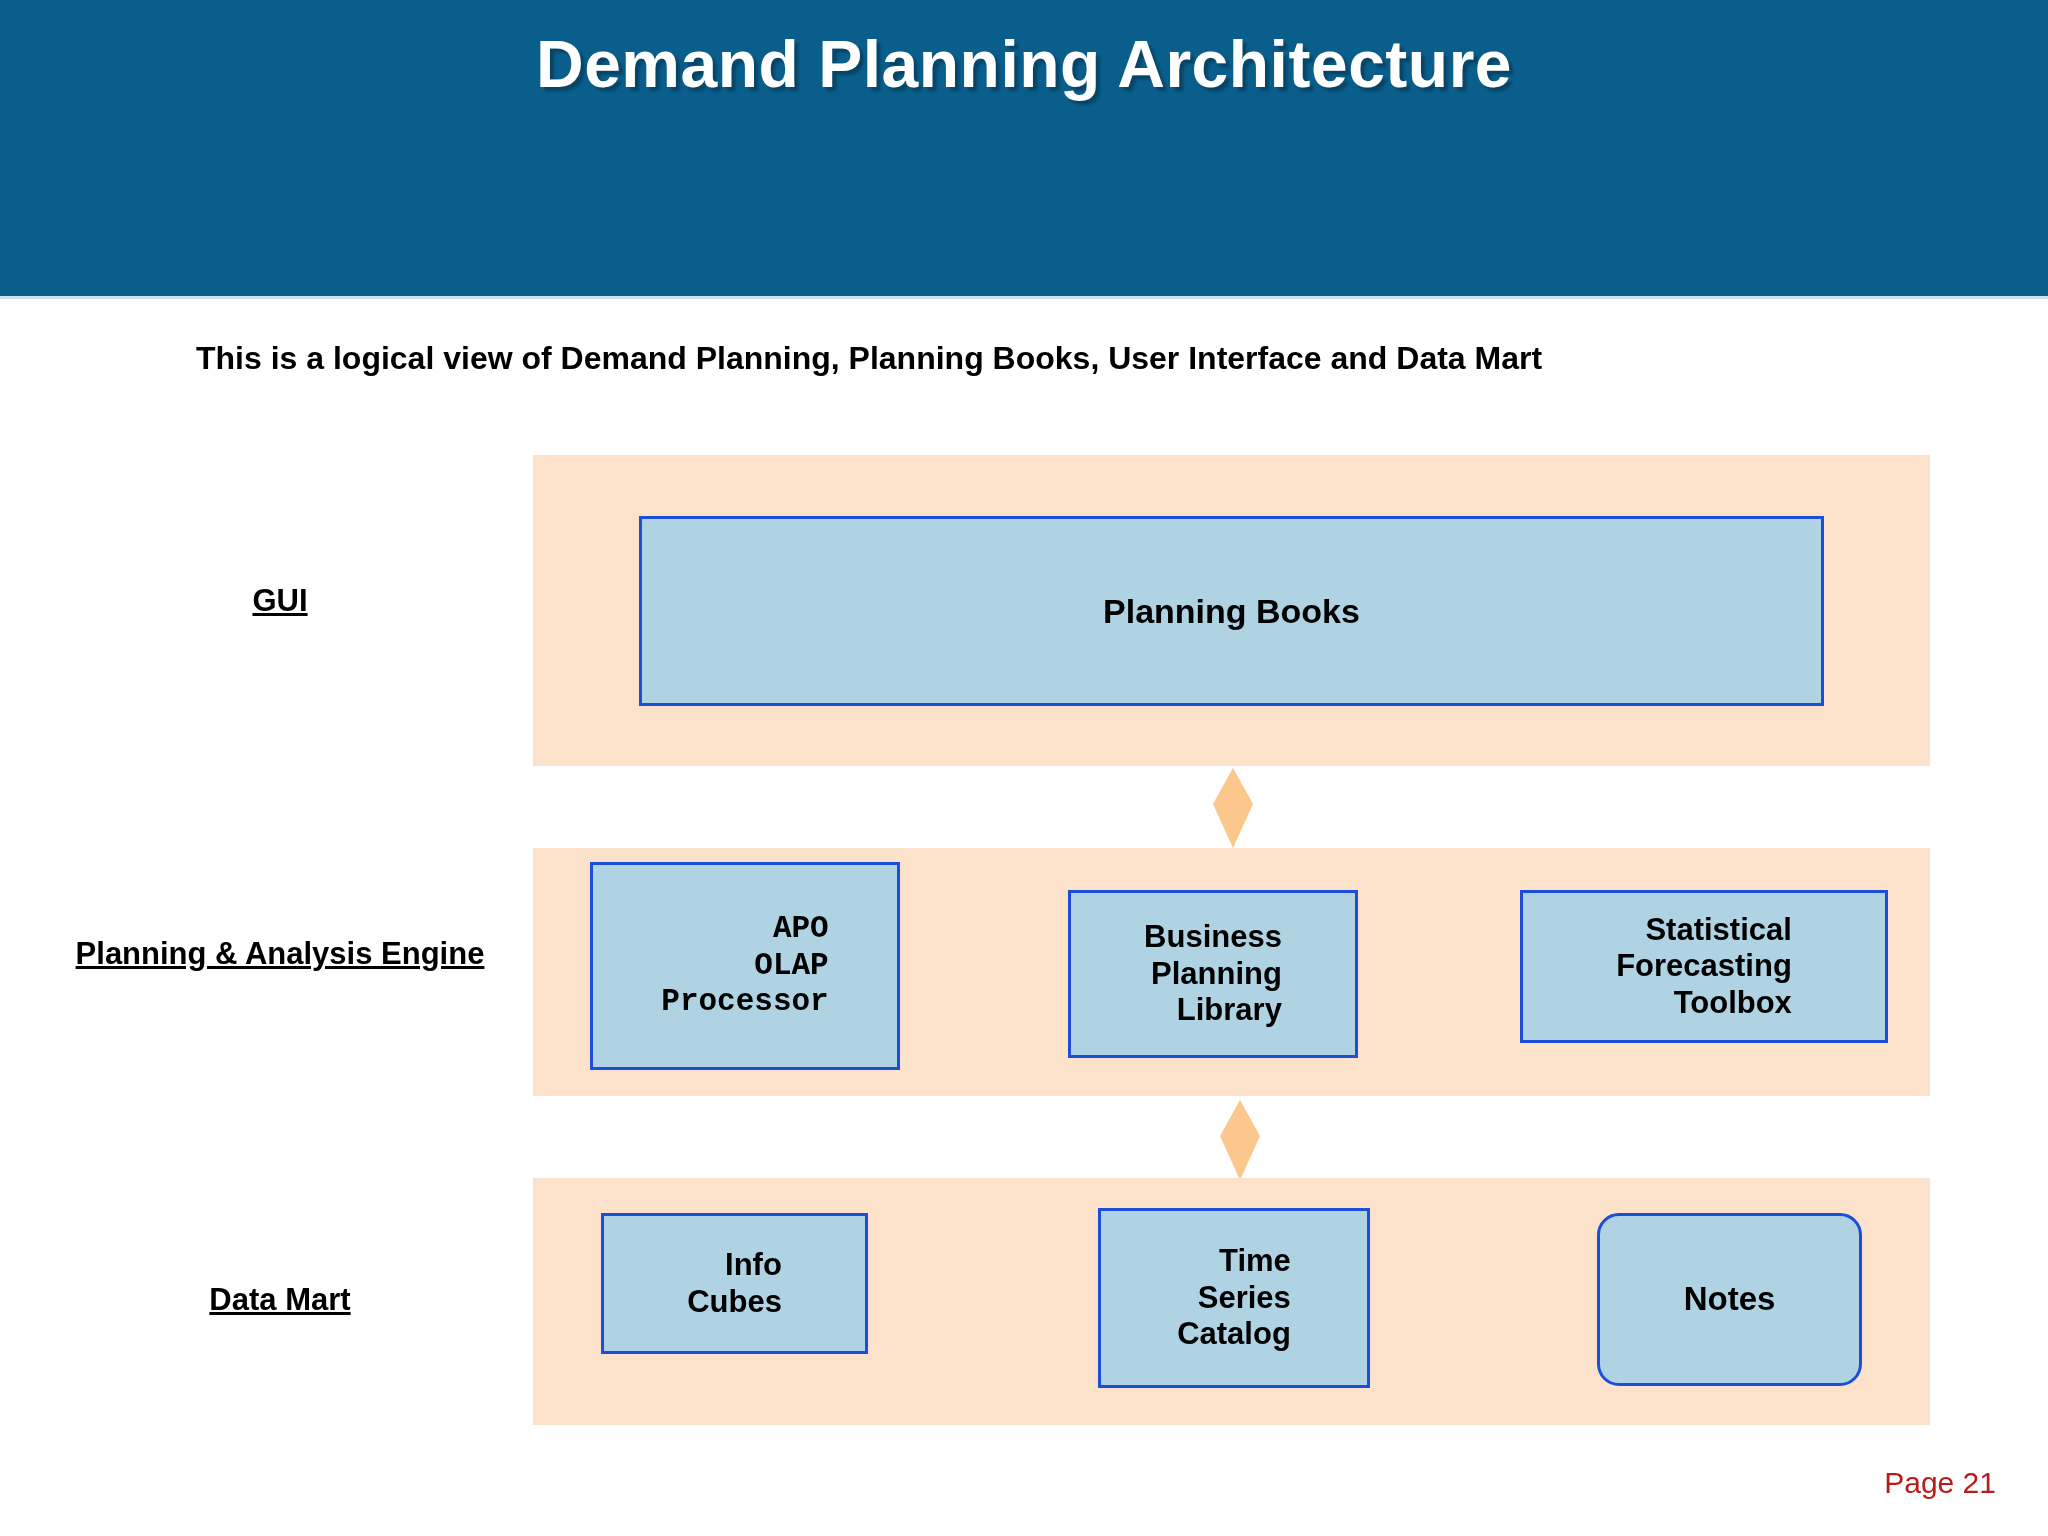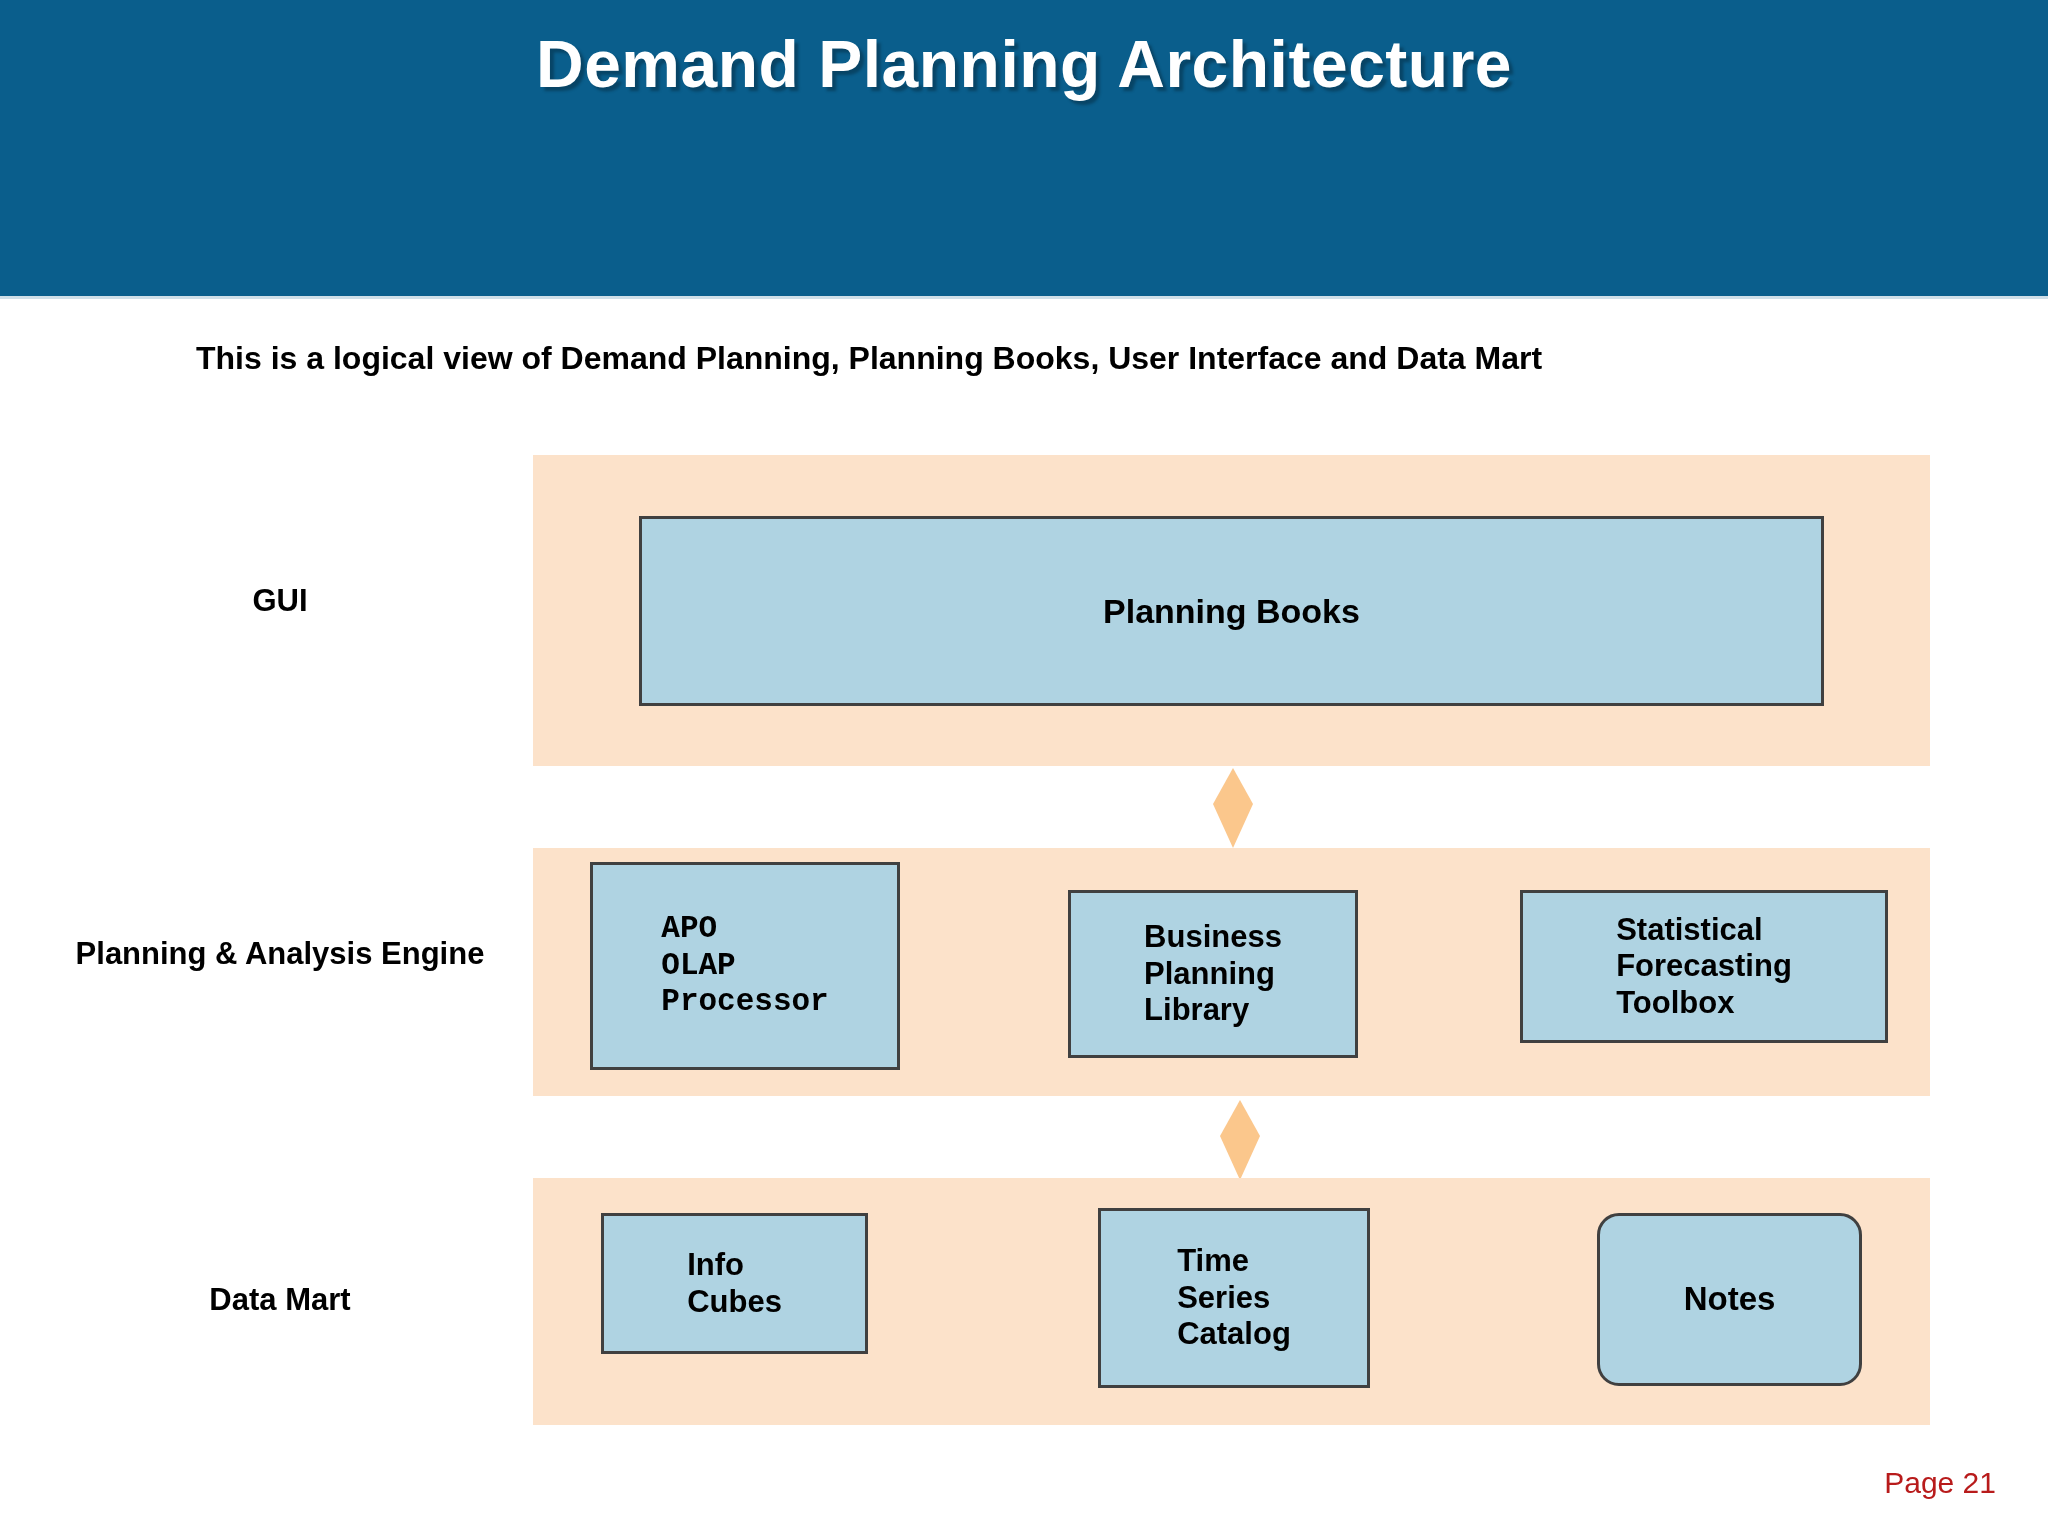"GUI" .row-label { text-decoration: none -> underline }
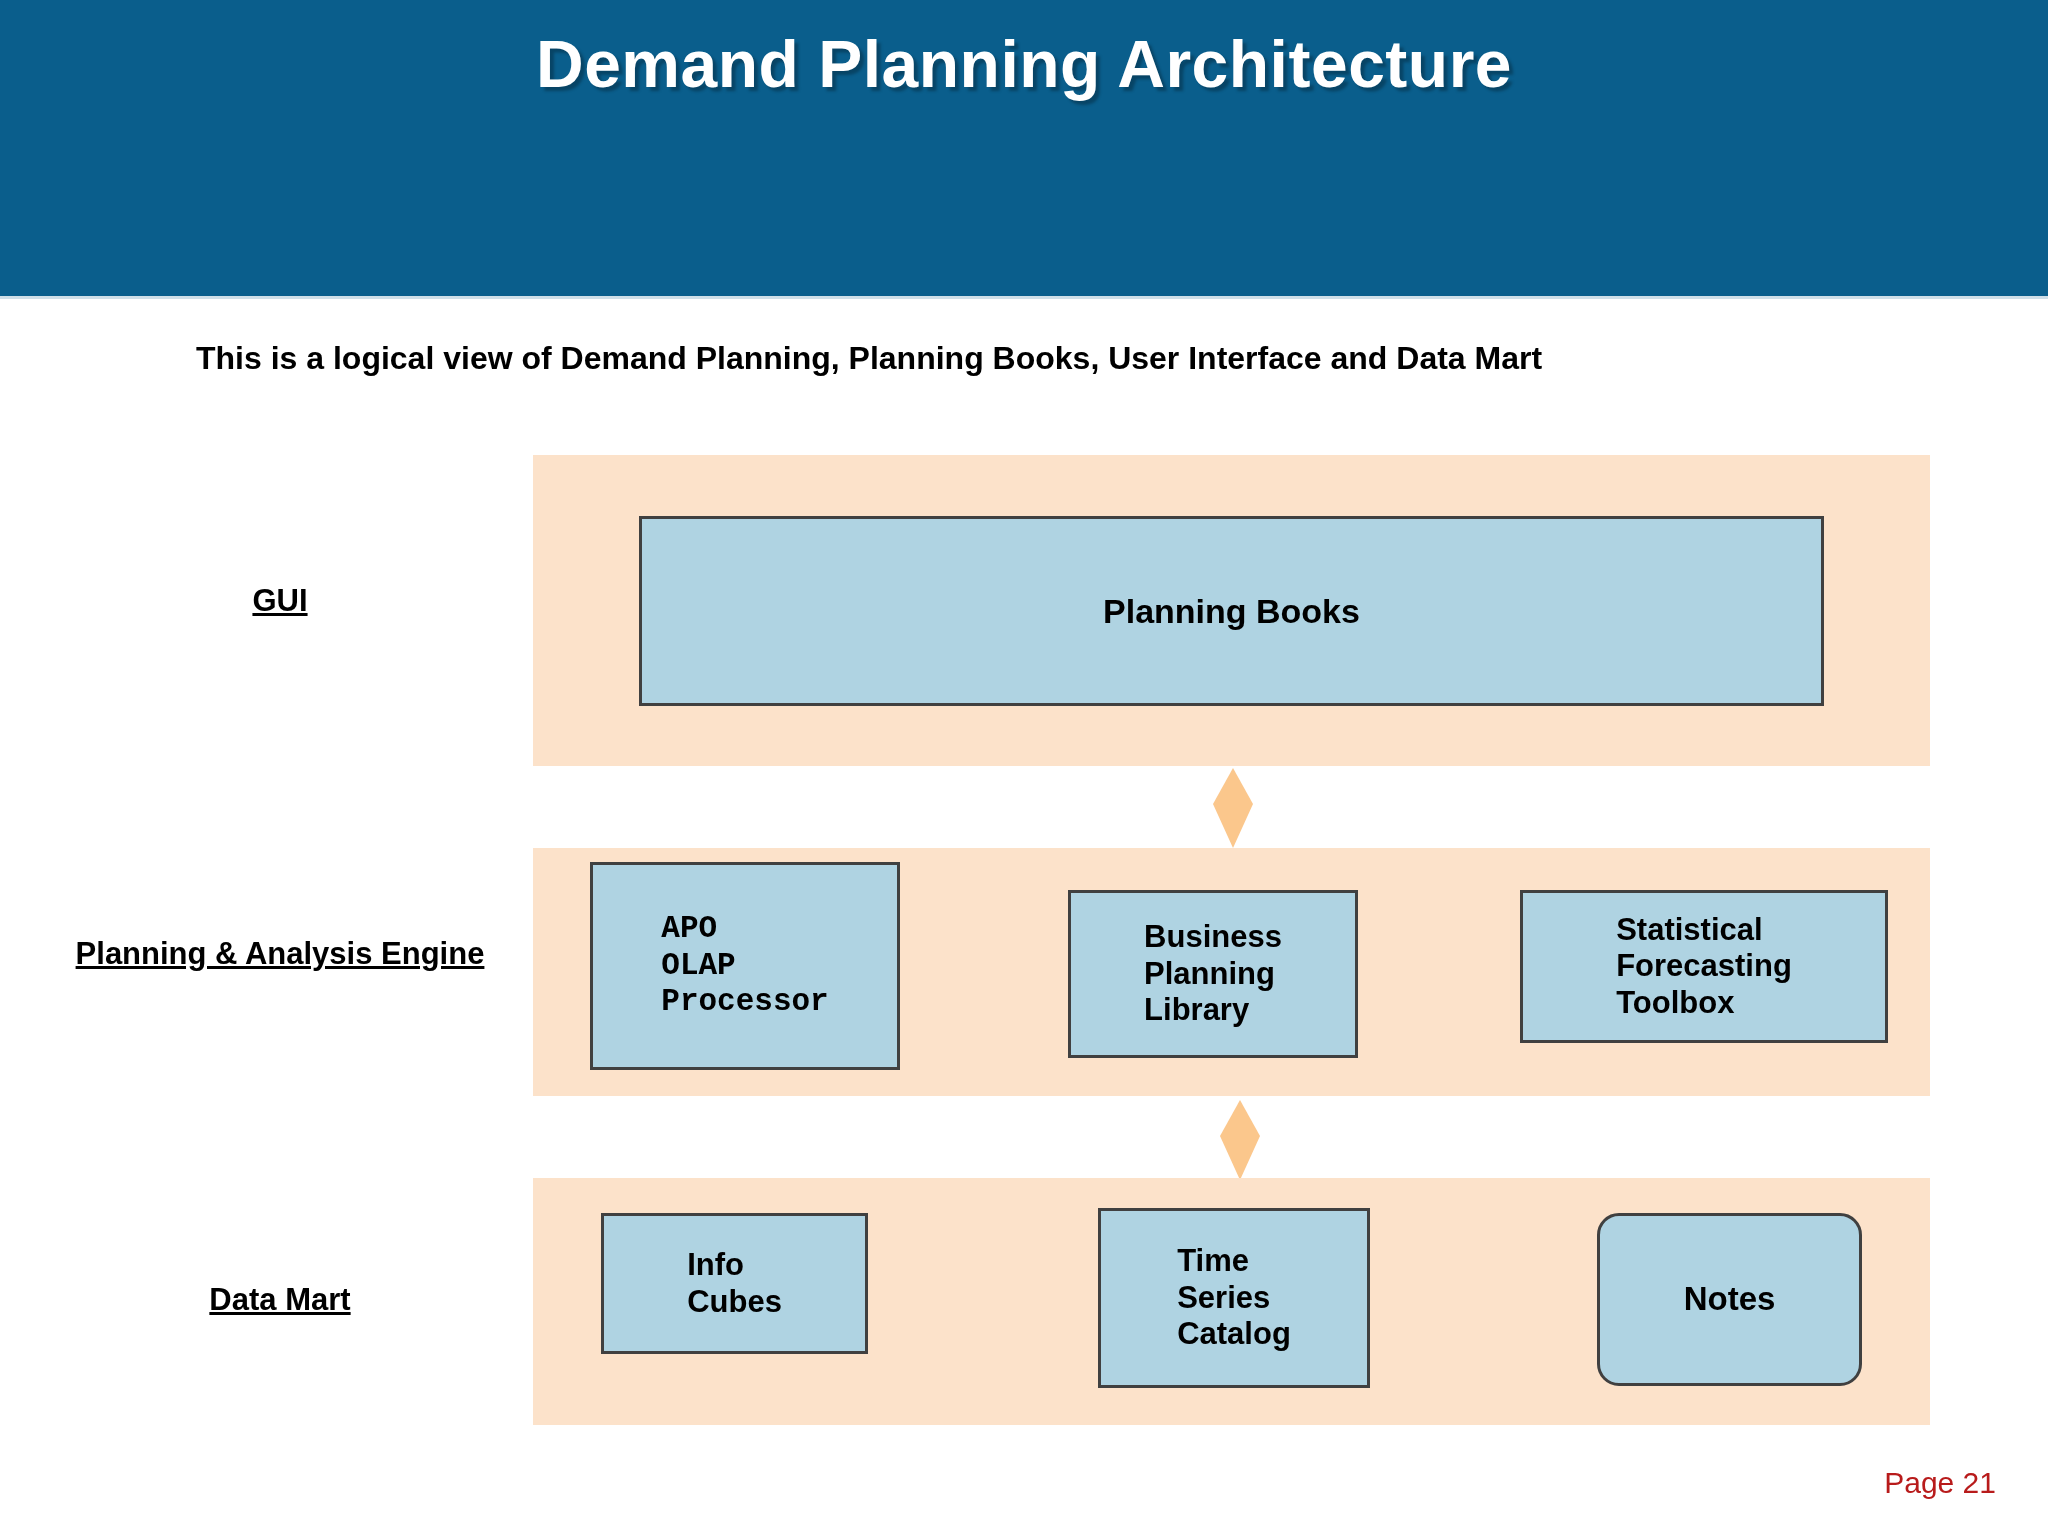"Planning Books" .box { border: 3px solid #404040 -> 3px solid #1d4ed8; text-align: left -> right }
